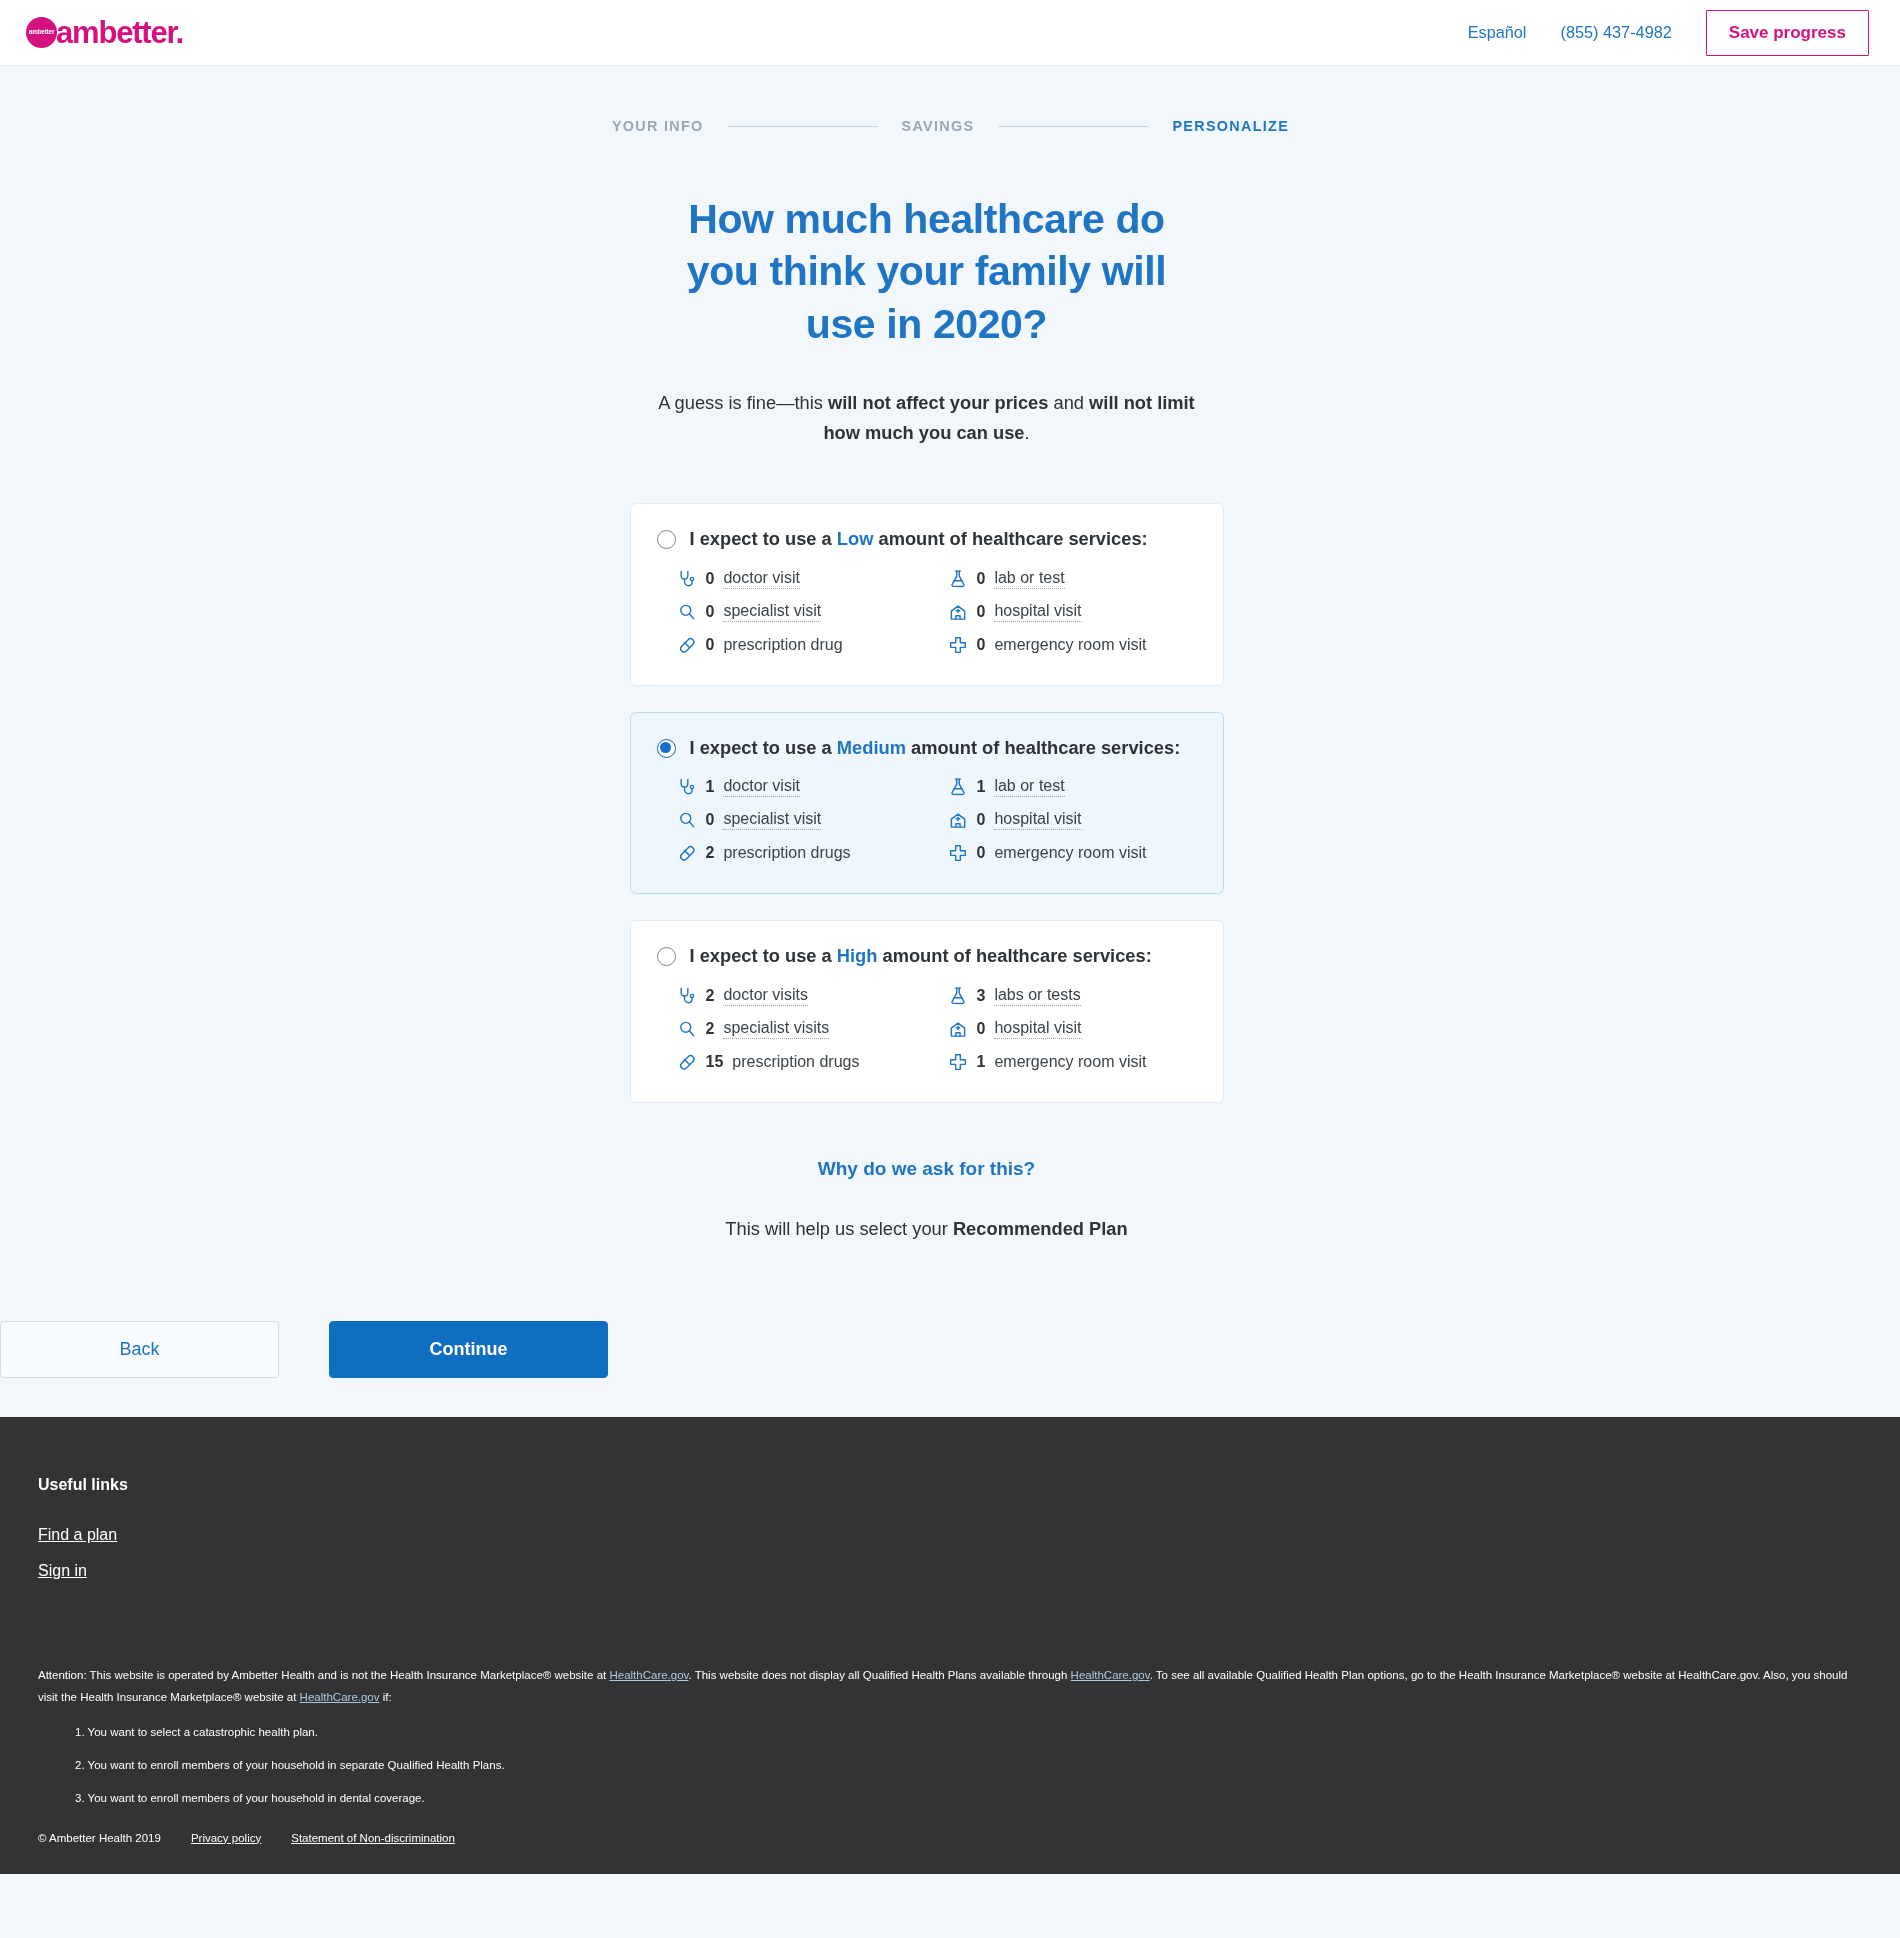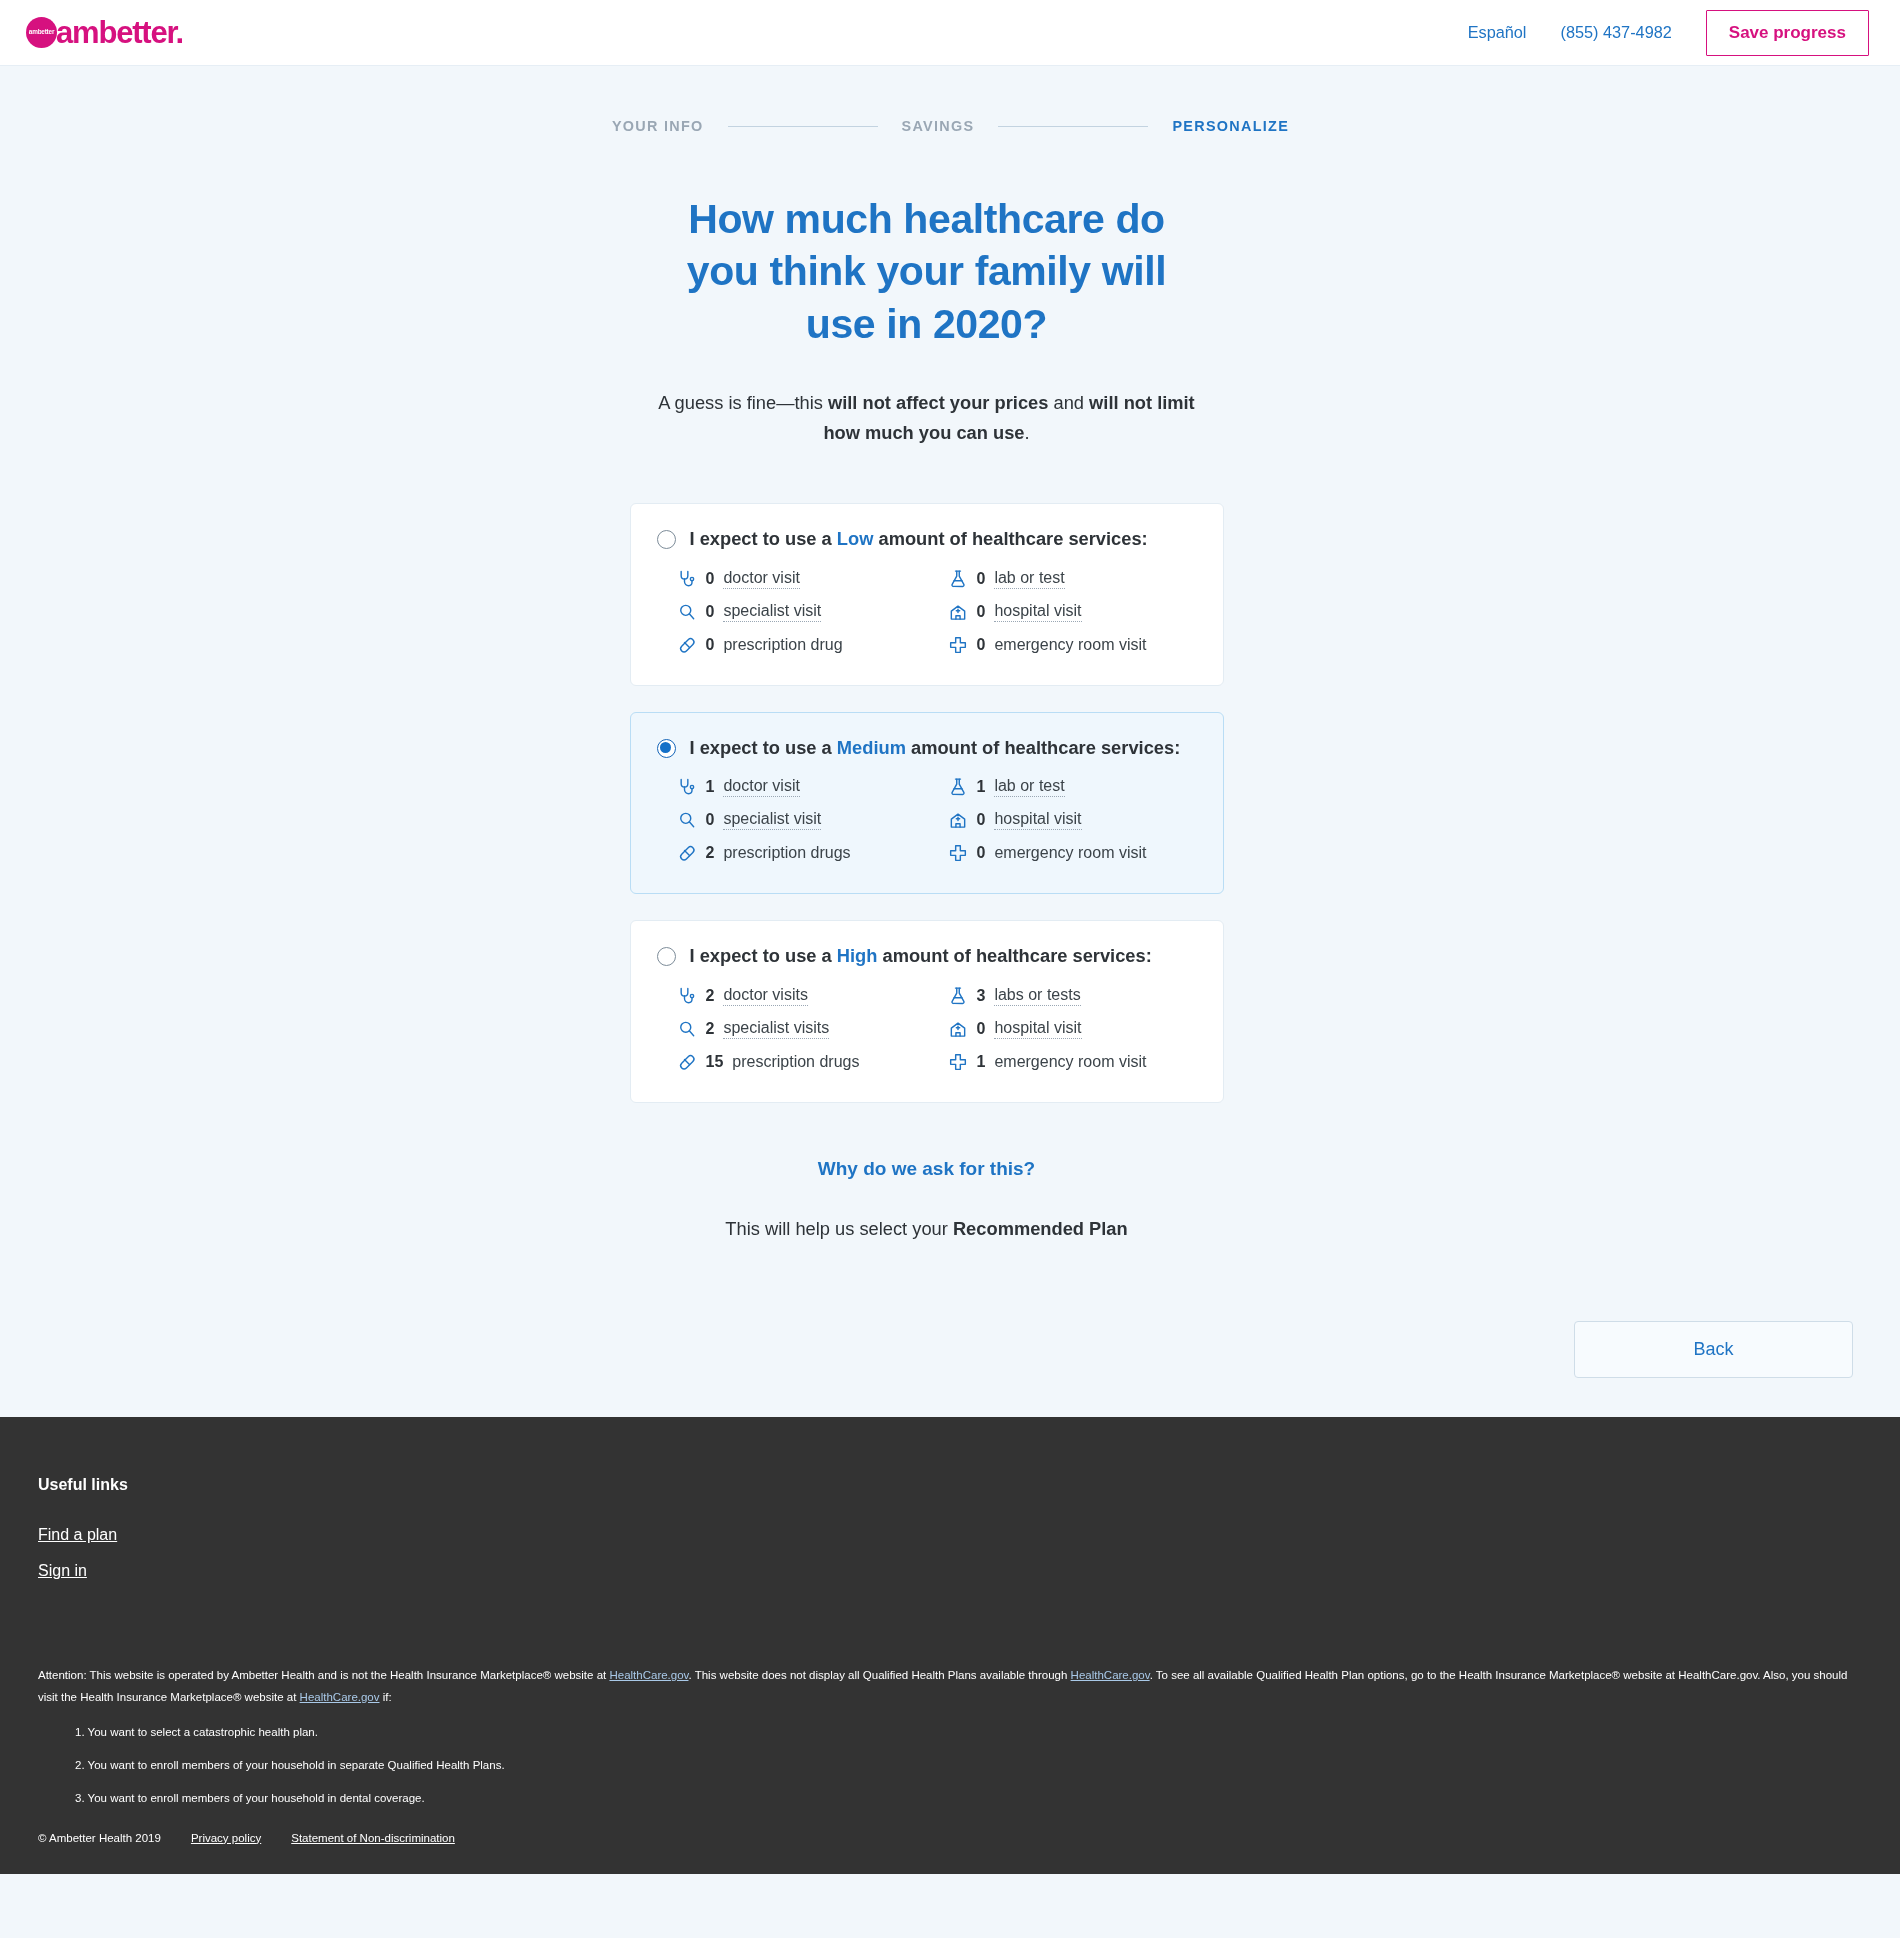"Back" .actions { justify-content: flex-end -> flex-start }
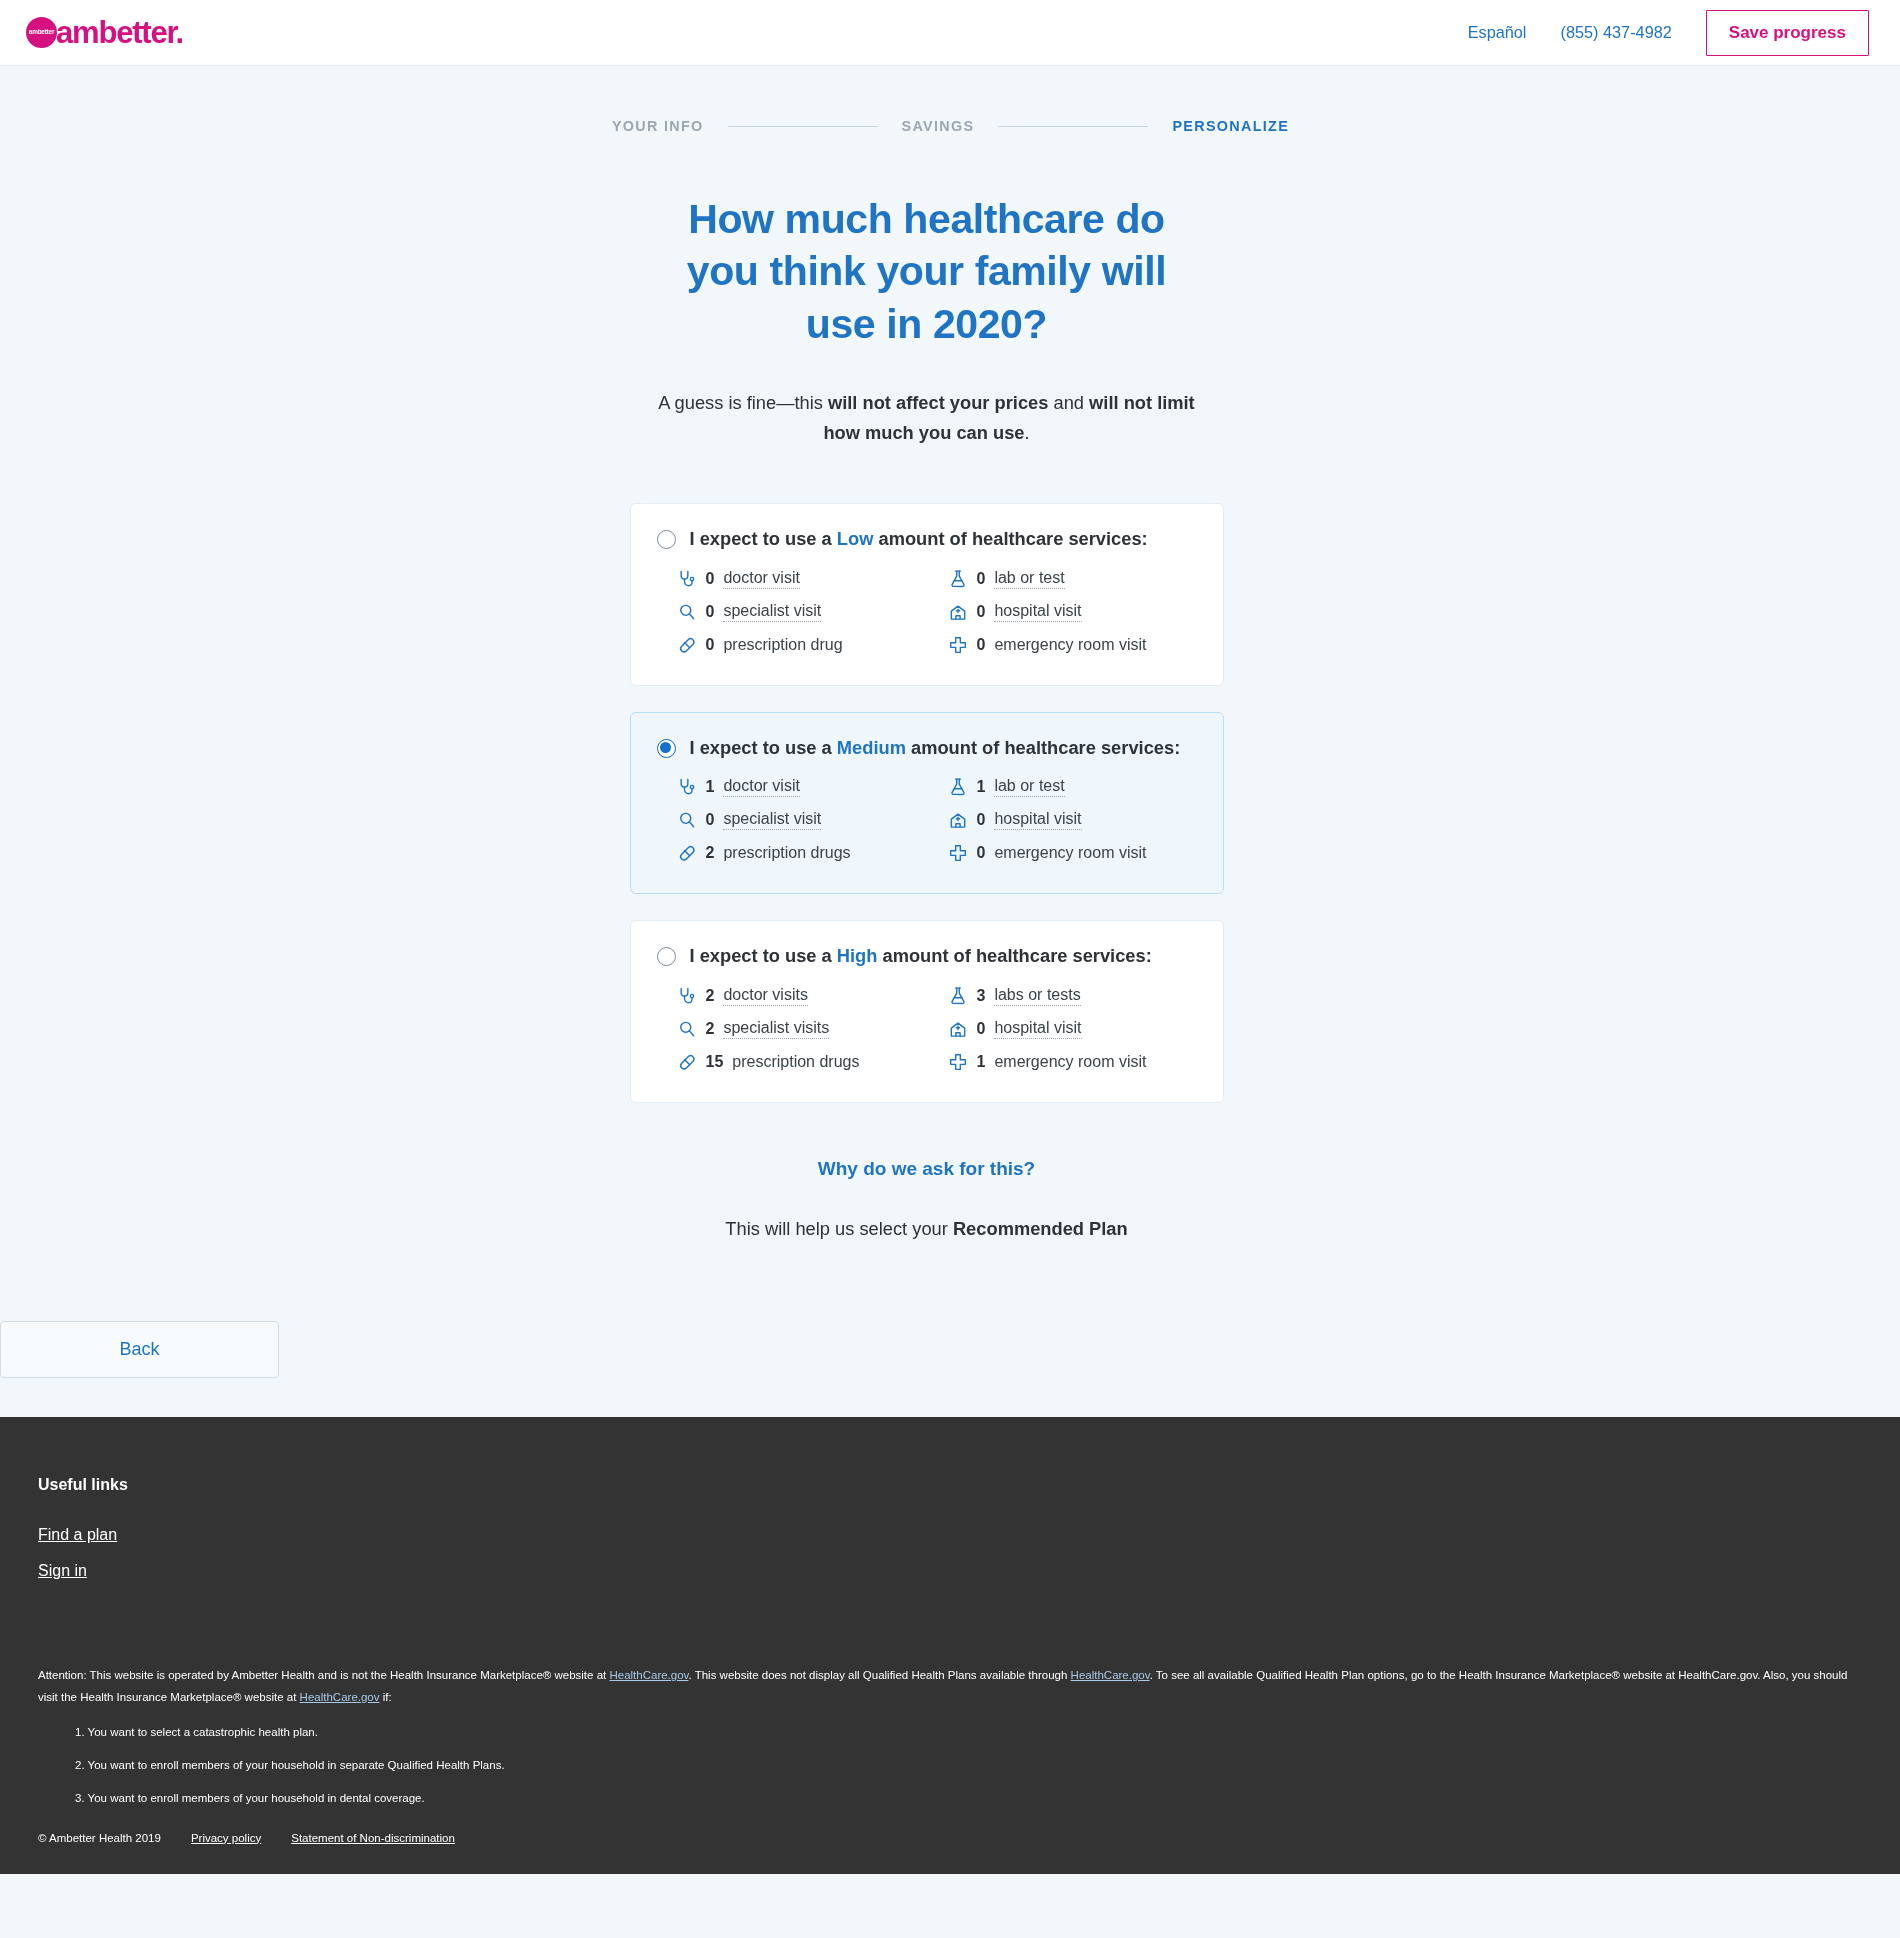"Continue" button.btn { html: none -> <button>Continue</button> }
